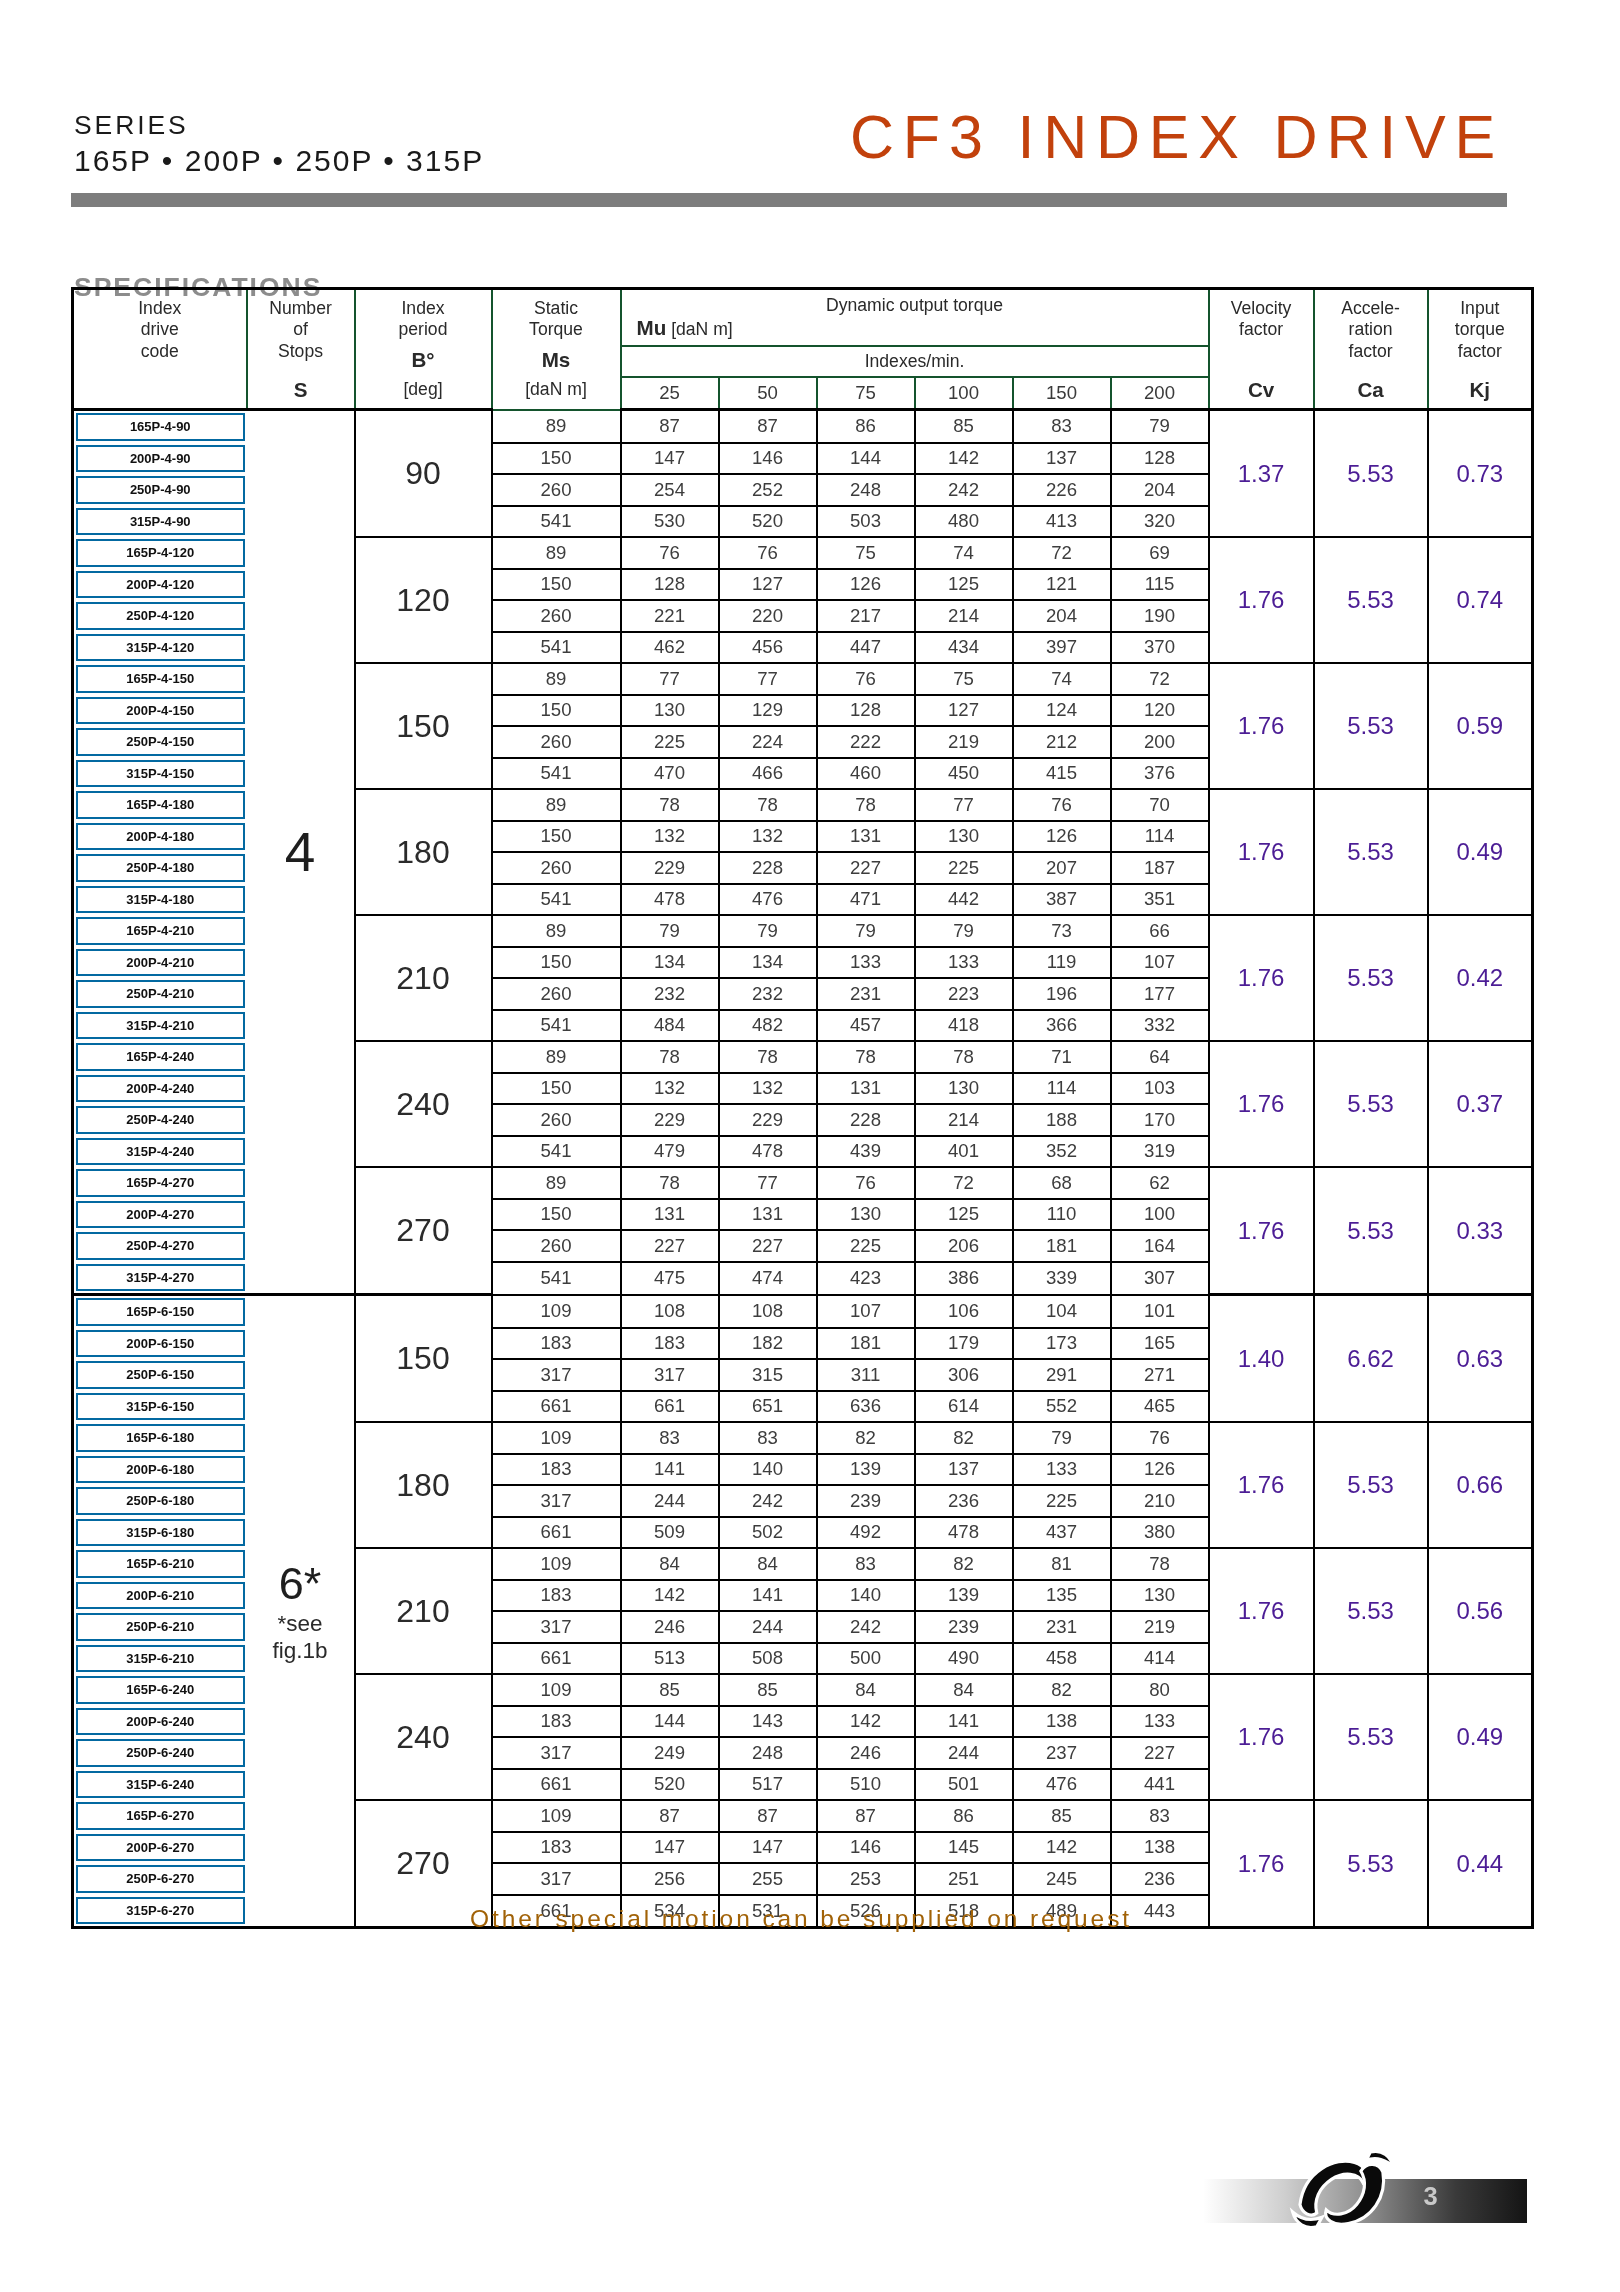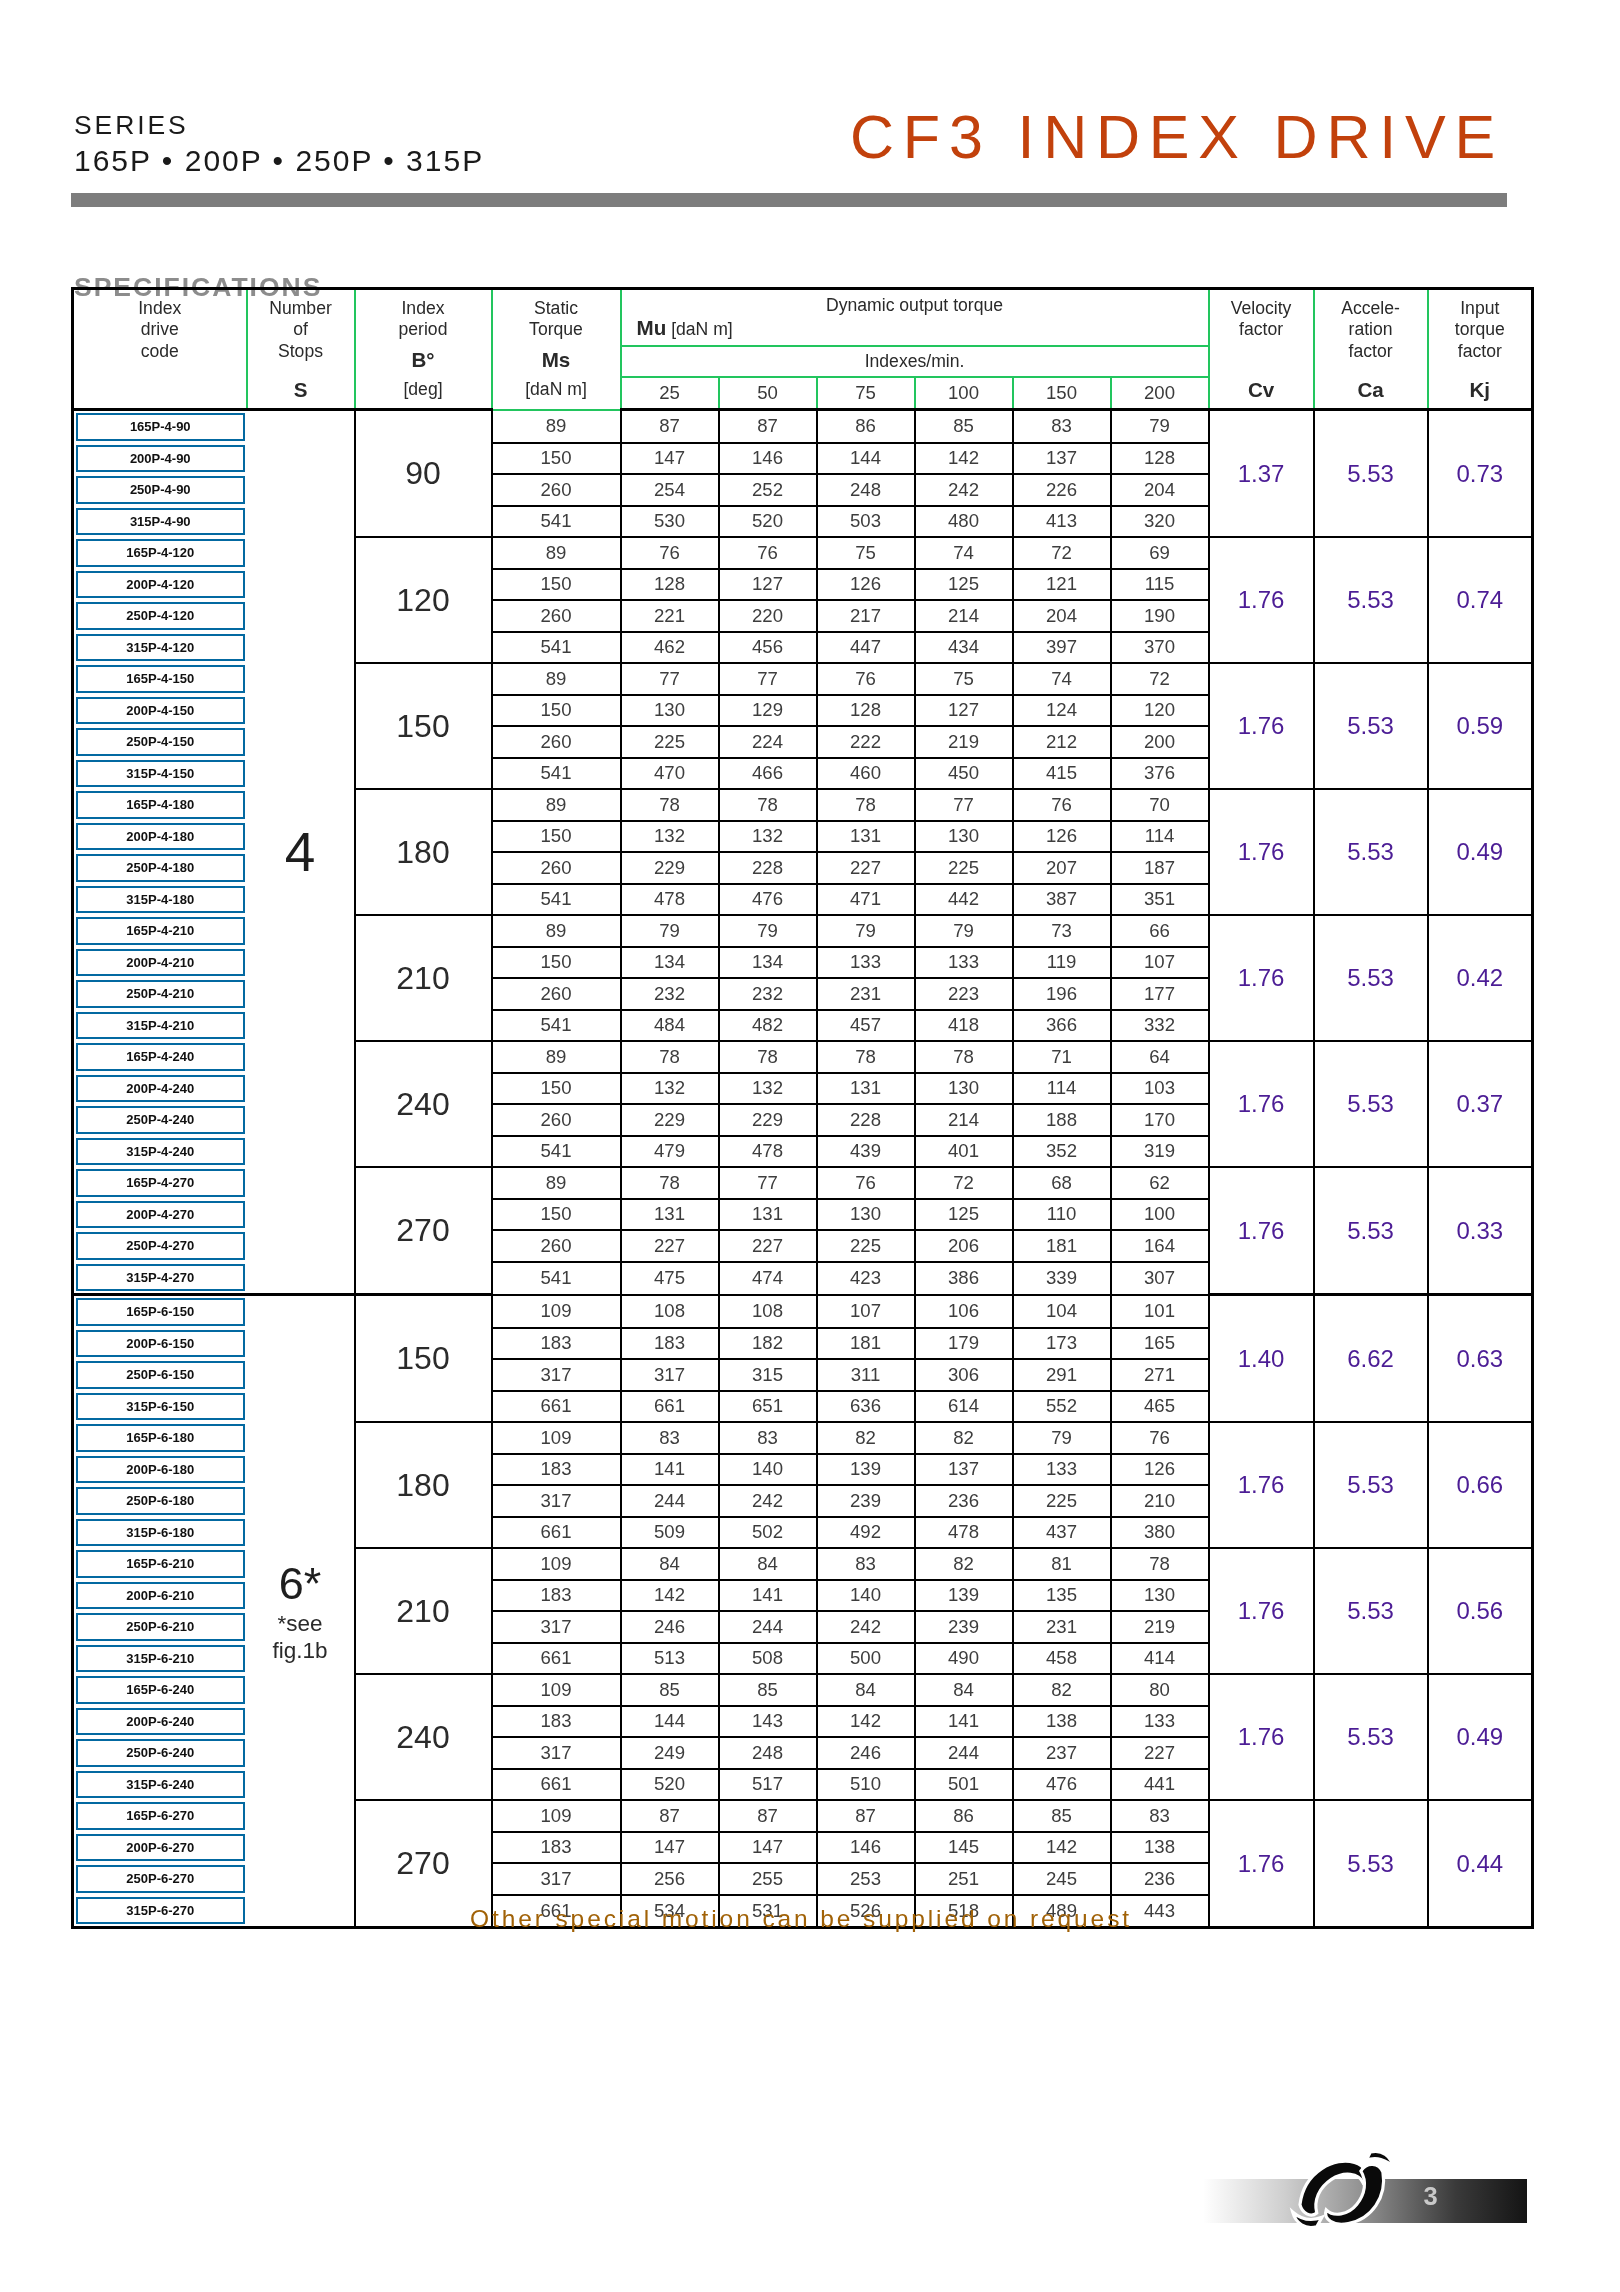"Index" thead th { border: 2px solid #22c55e -> 2px solid #14532d }
